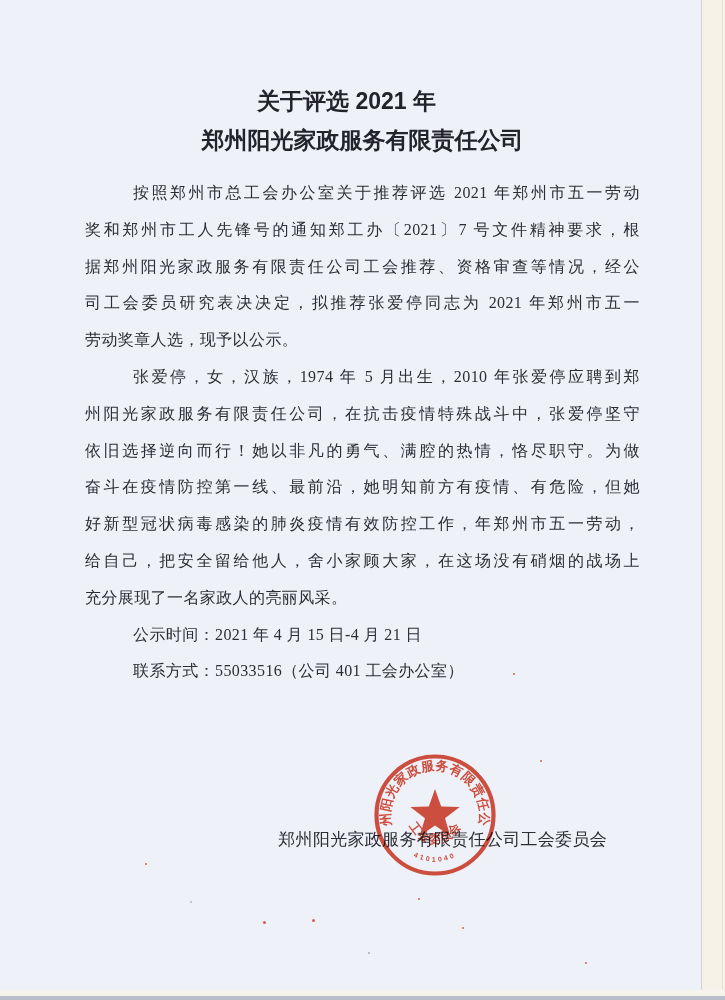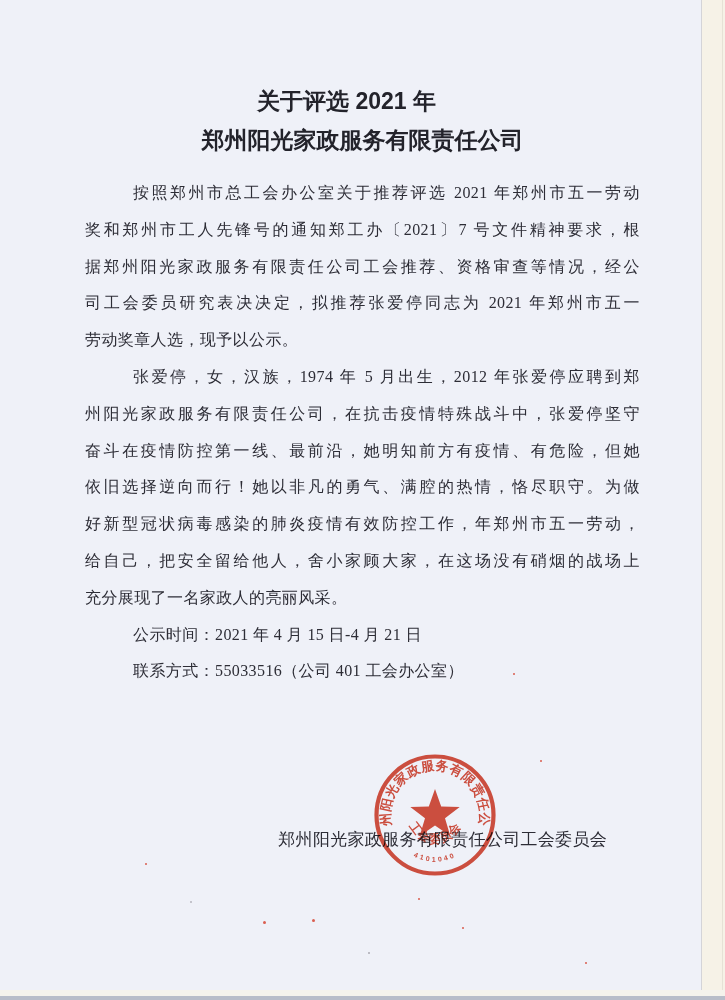"张爱停，女，汉族，1974 年 5 月出生，2012 年张爱停应聘到郑" div.line { text: 2012 -> 2010 }
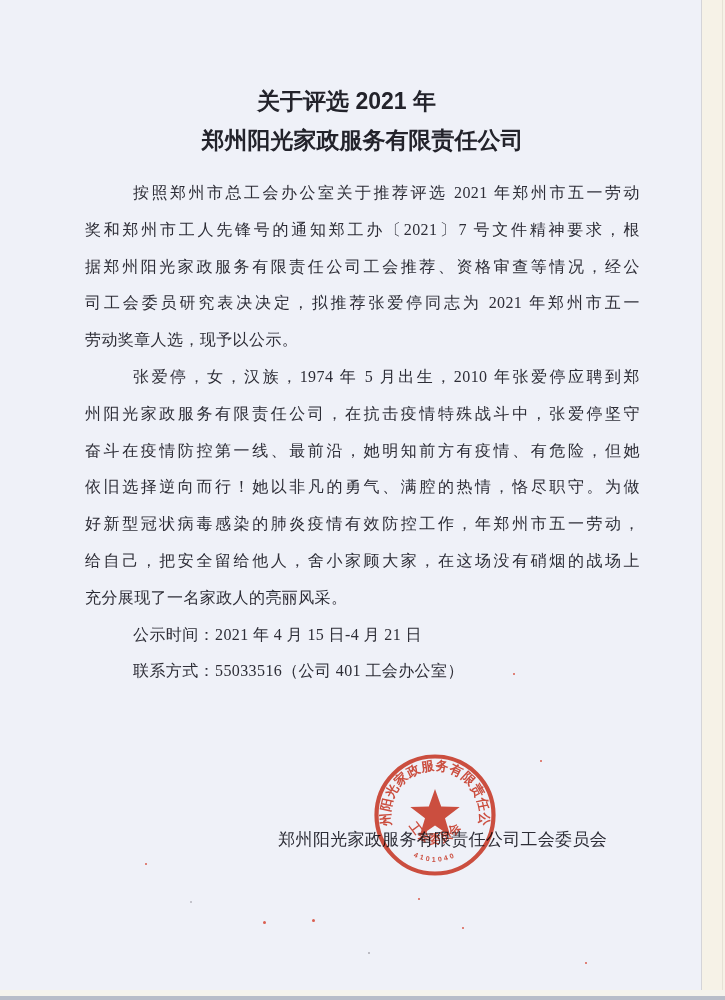"奋斗在疫情防控第一线、最前沿，她明知前方有疫情、有危险，但她" div.line { order: before "依旧选择逆向而行！她以非凡的勇气、满腔的热情，恪尽职守。为做" -> after "依旧选择逆向而行！她以非凡的勇气、满腔的热情，恪尽职守。为做" }
